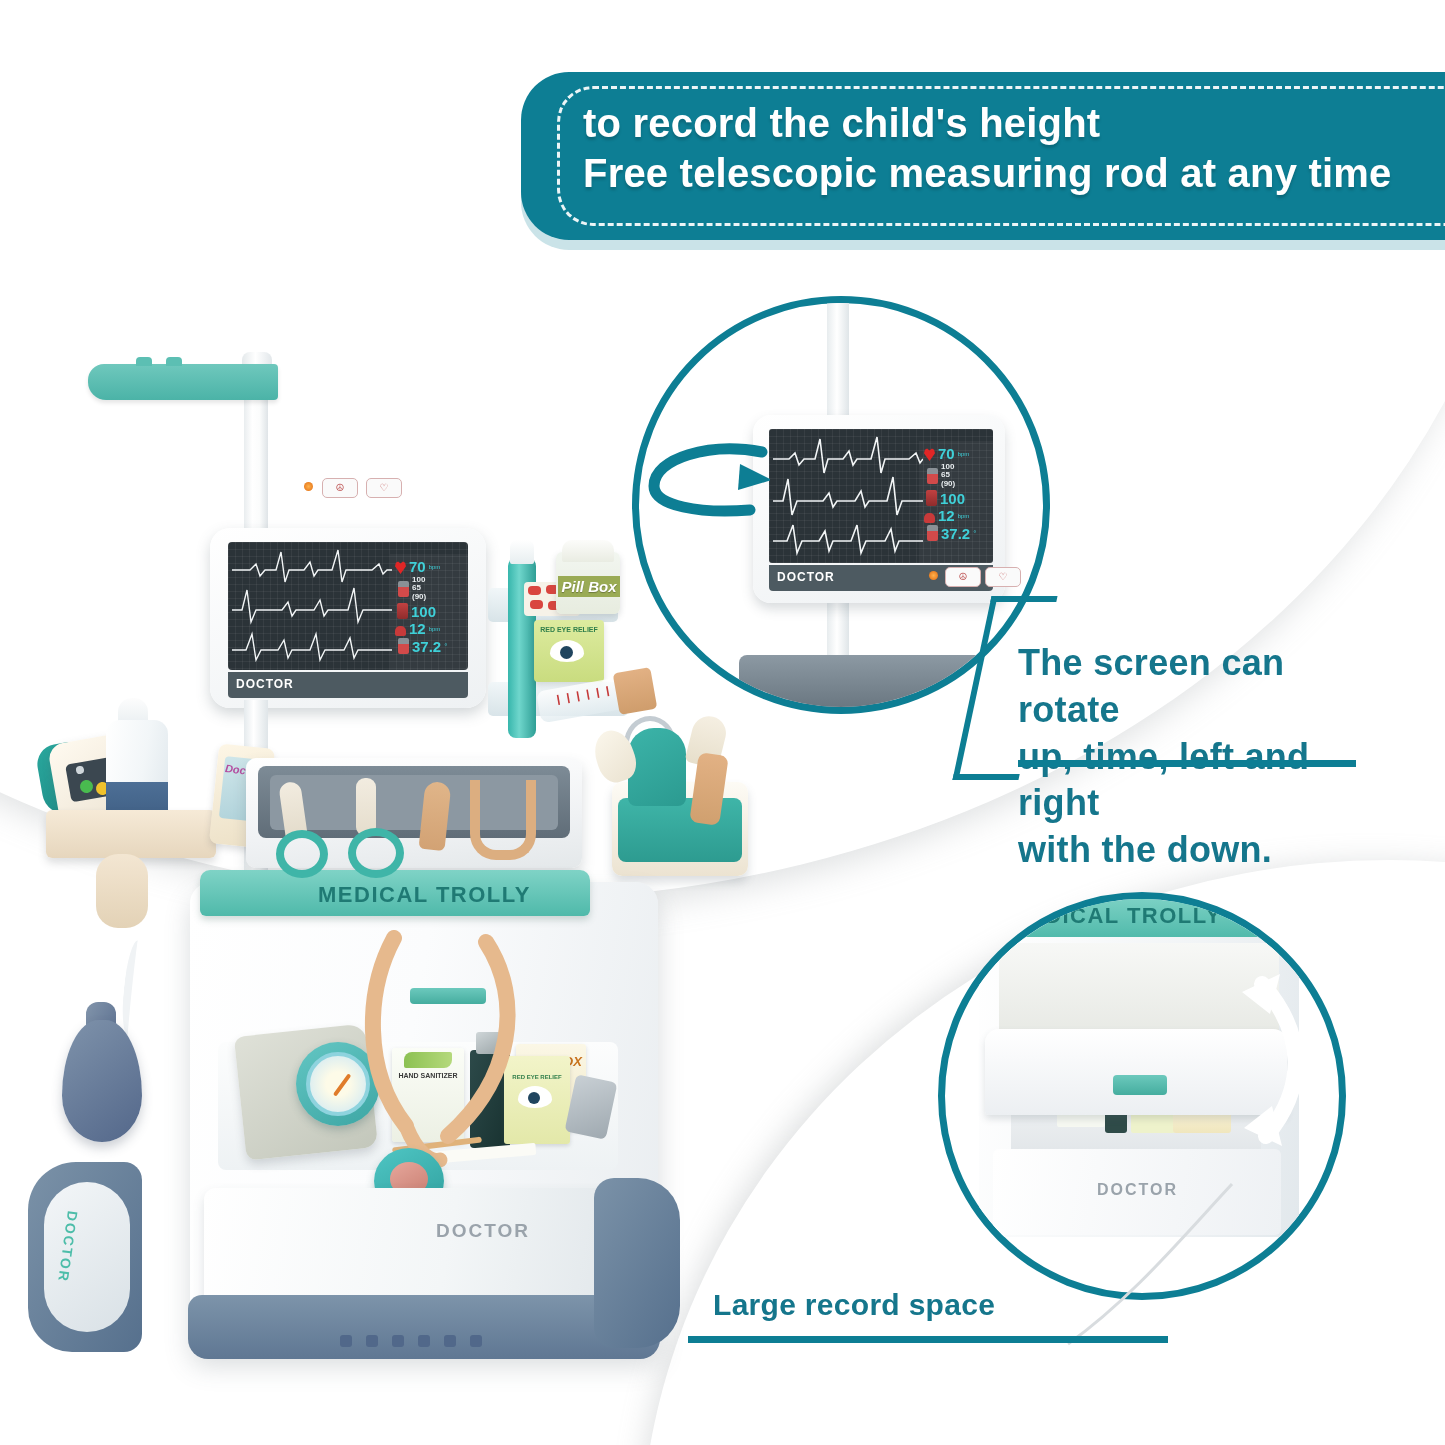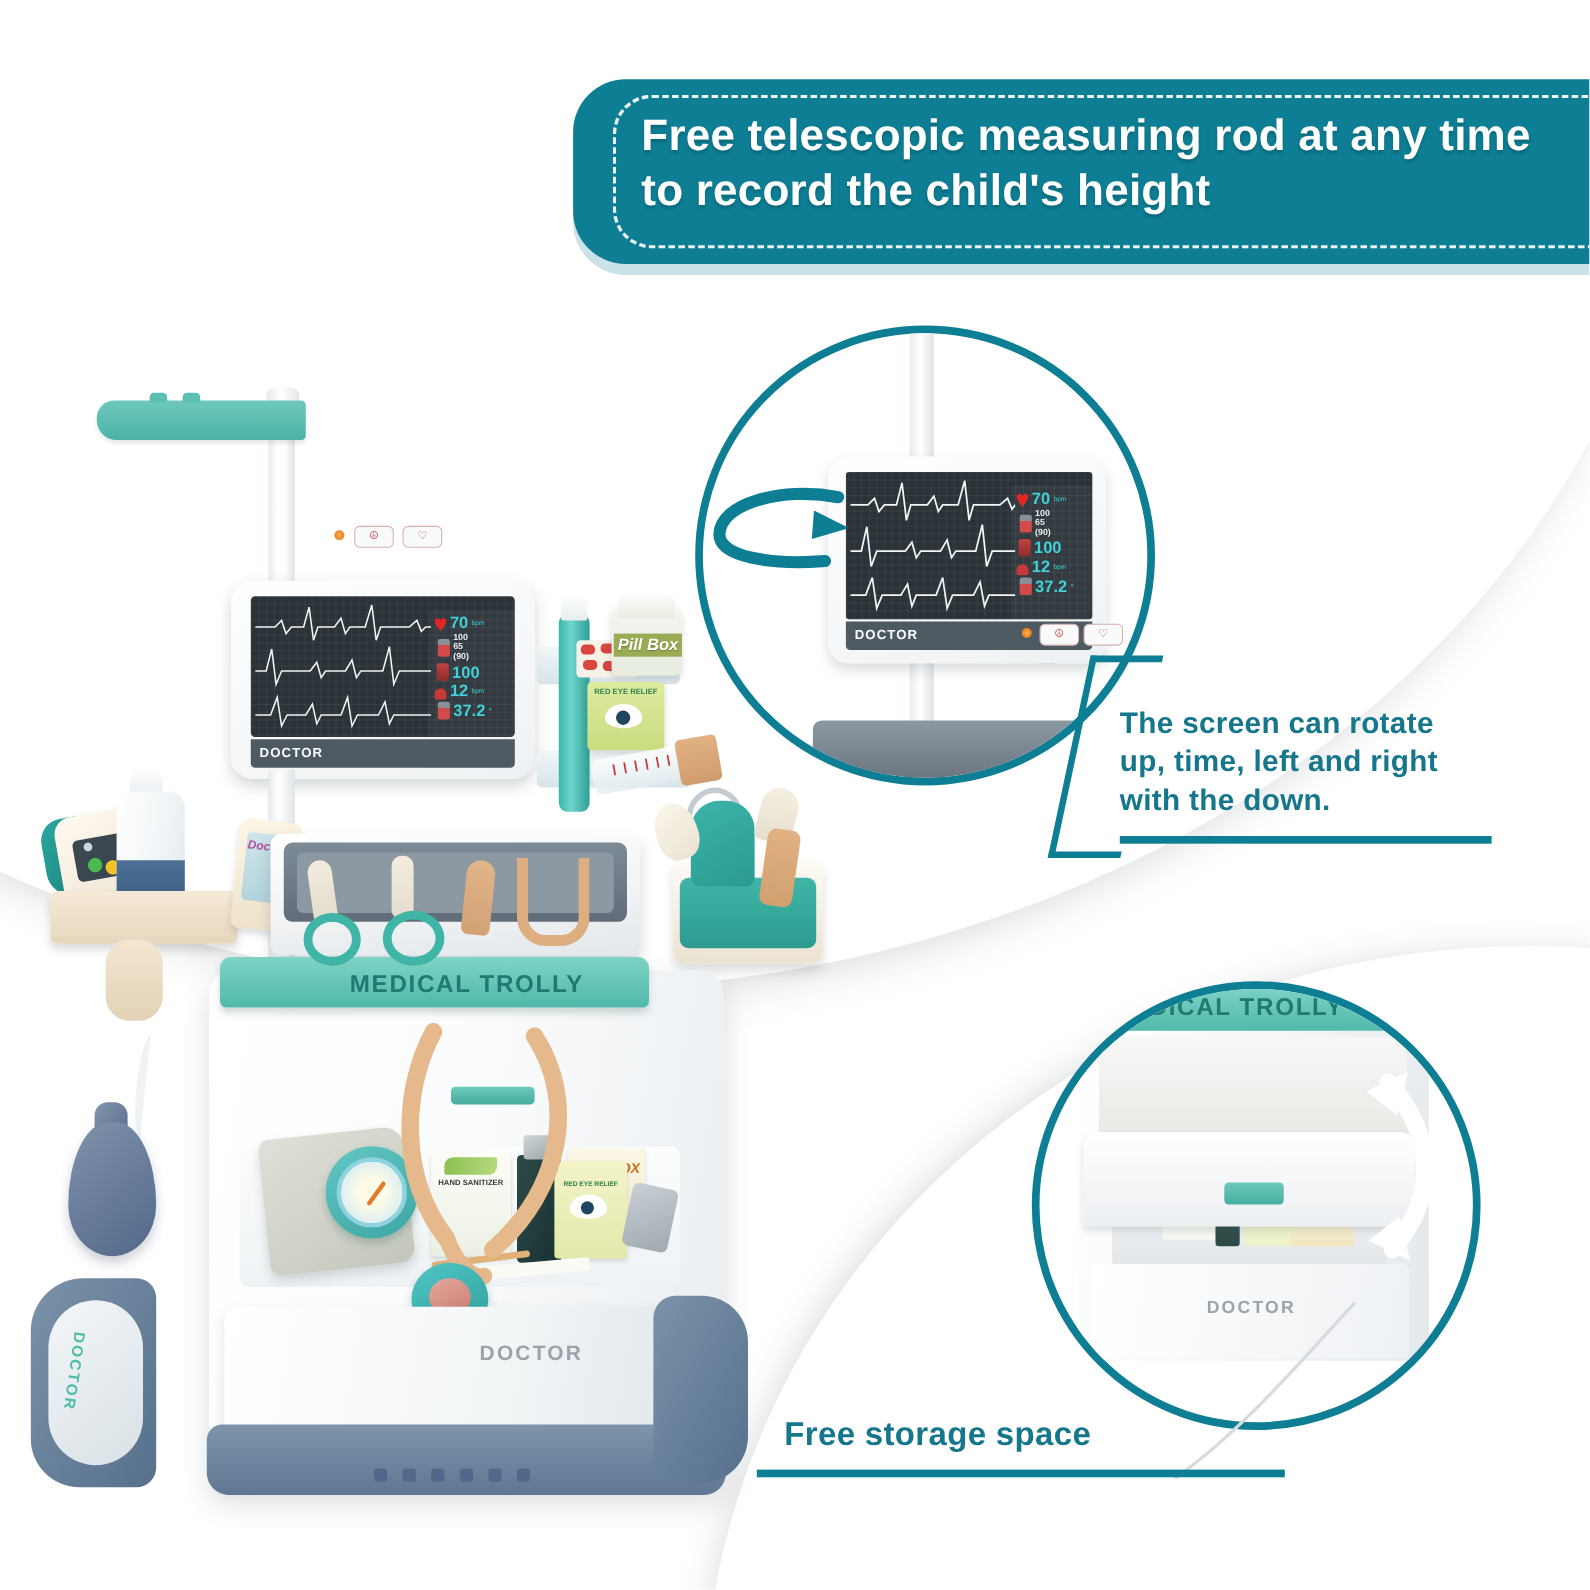"Free telescopic measuring rod at" div { order: before "to record the child's height" -> after "to record the child's height" }
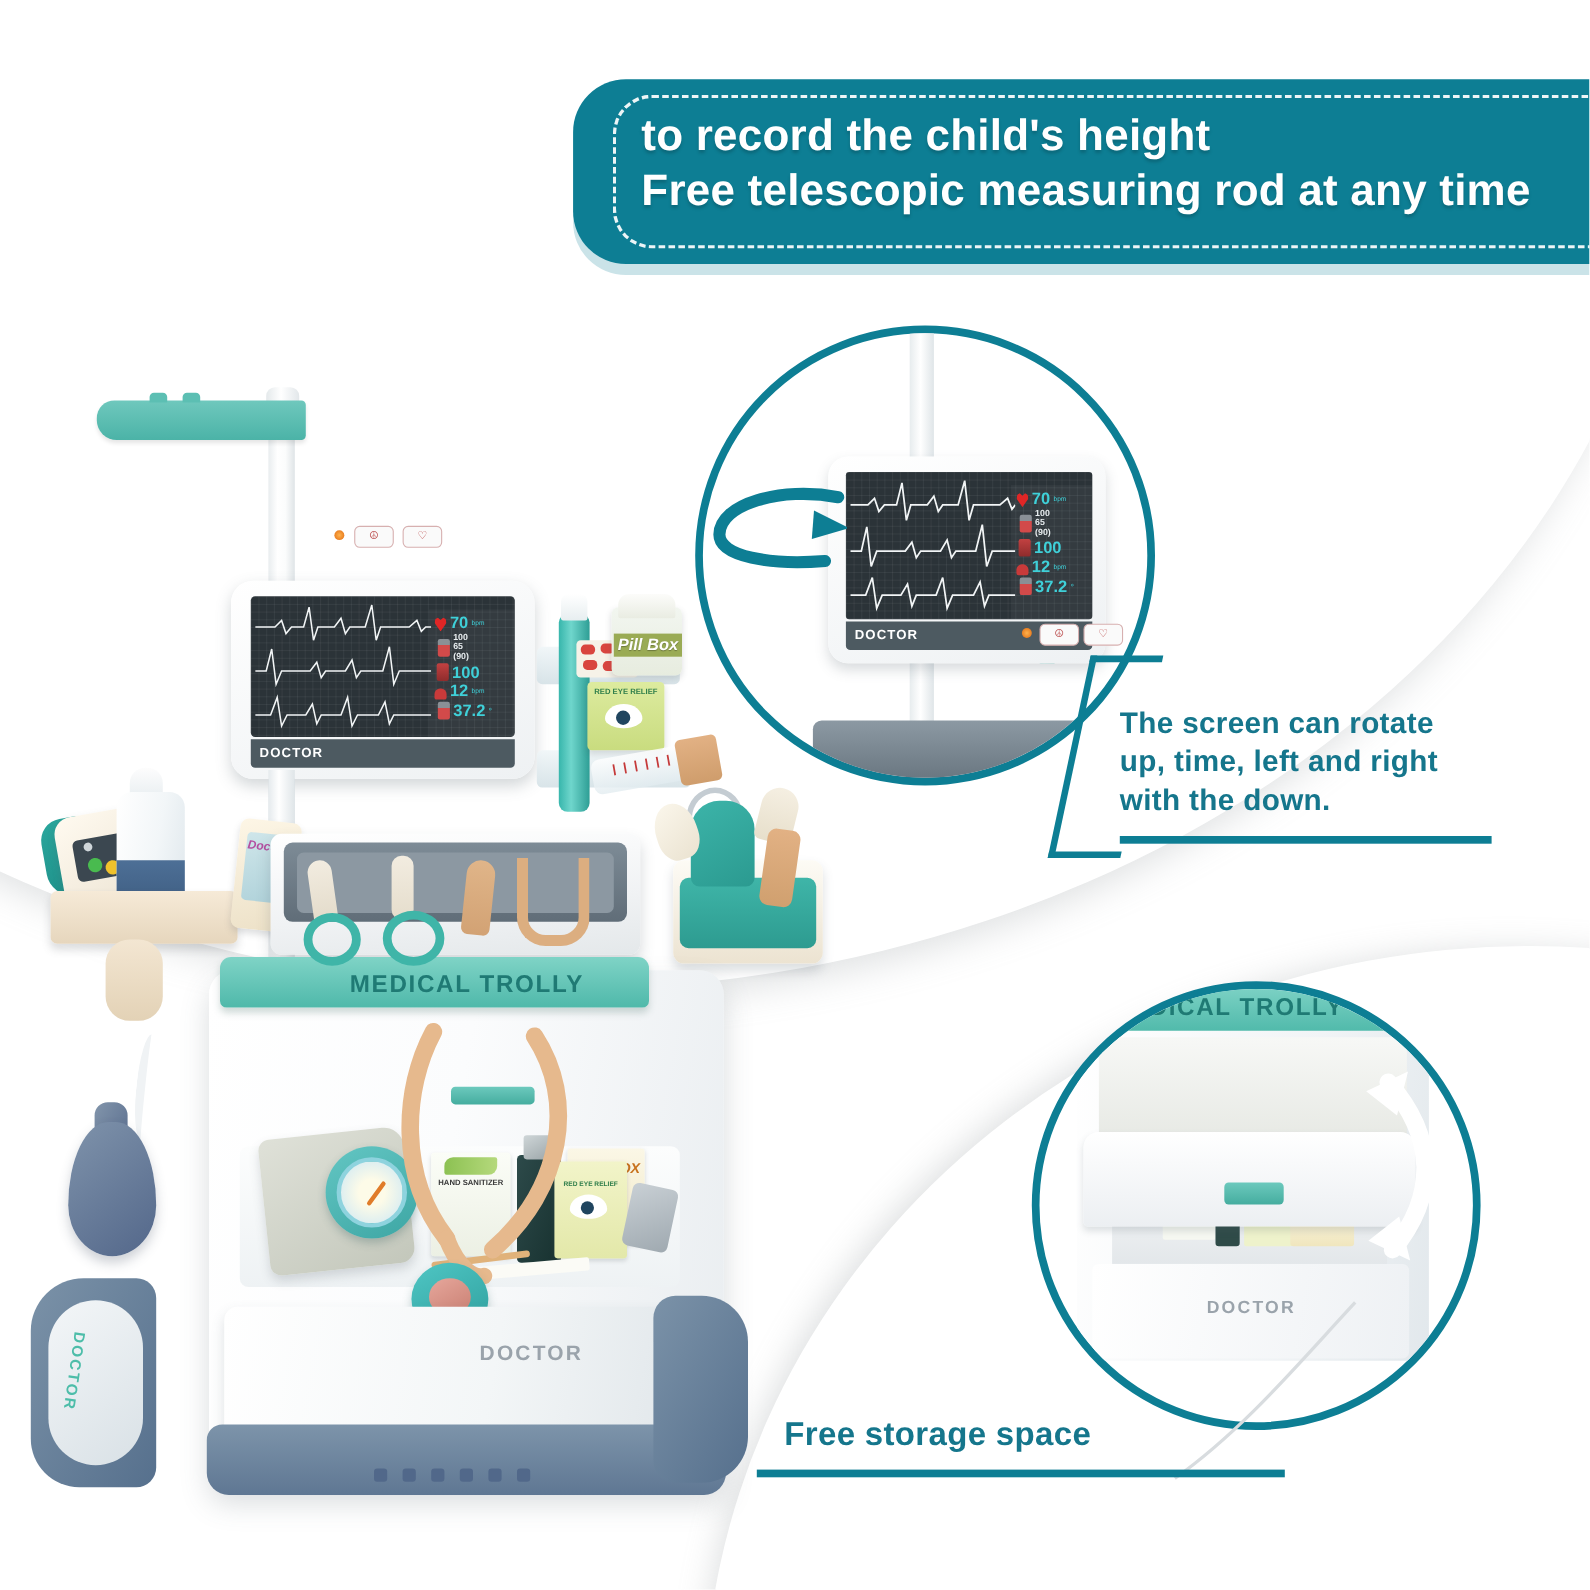"The screen can rotate" .call1-txt { font-size: 27px -> 36px }
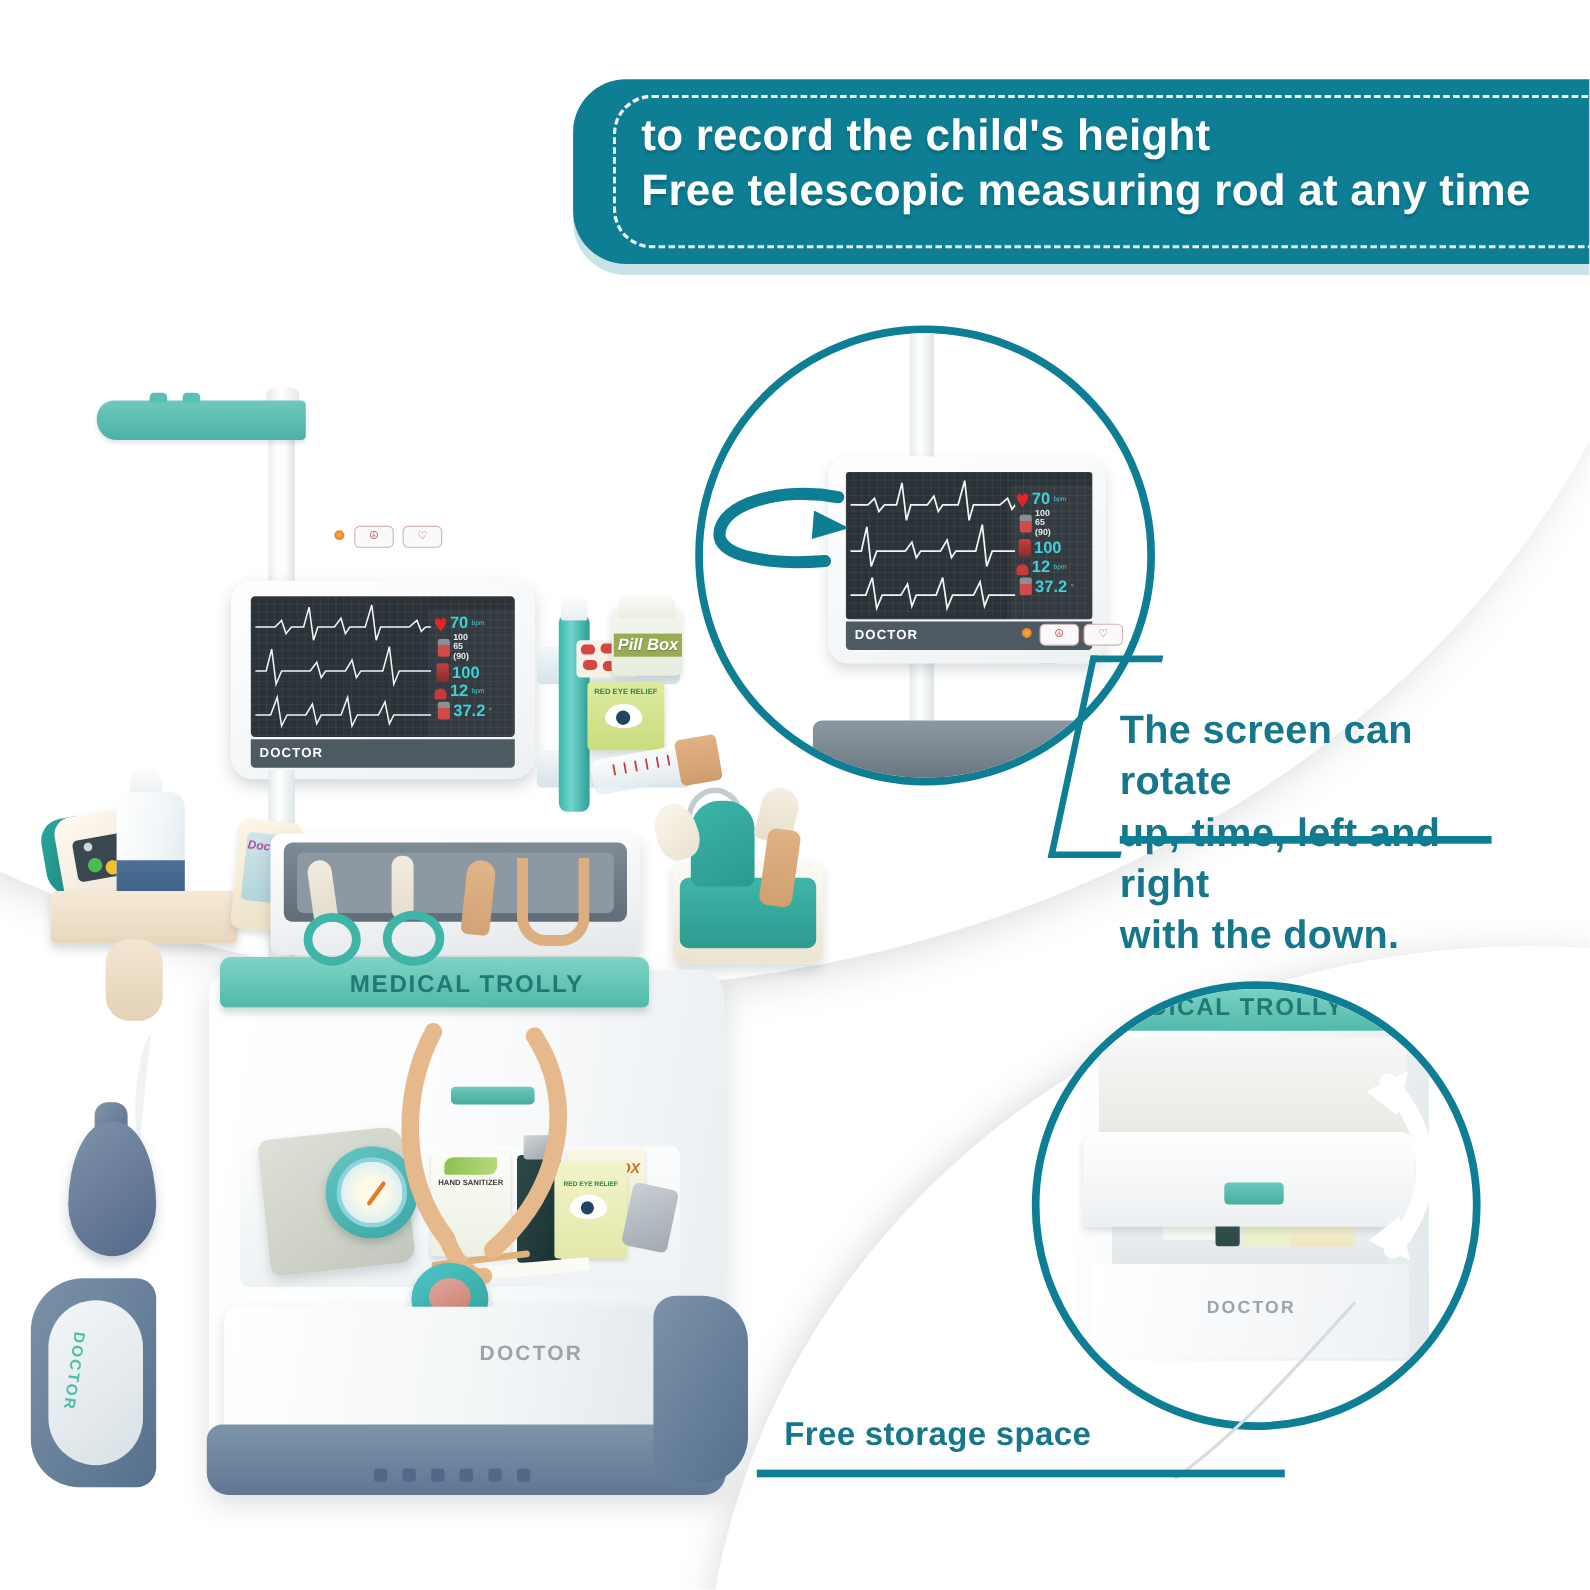"Free storage space" div.call2-txt { text: Free storage -> Large record }
